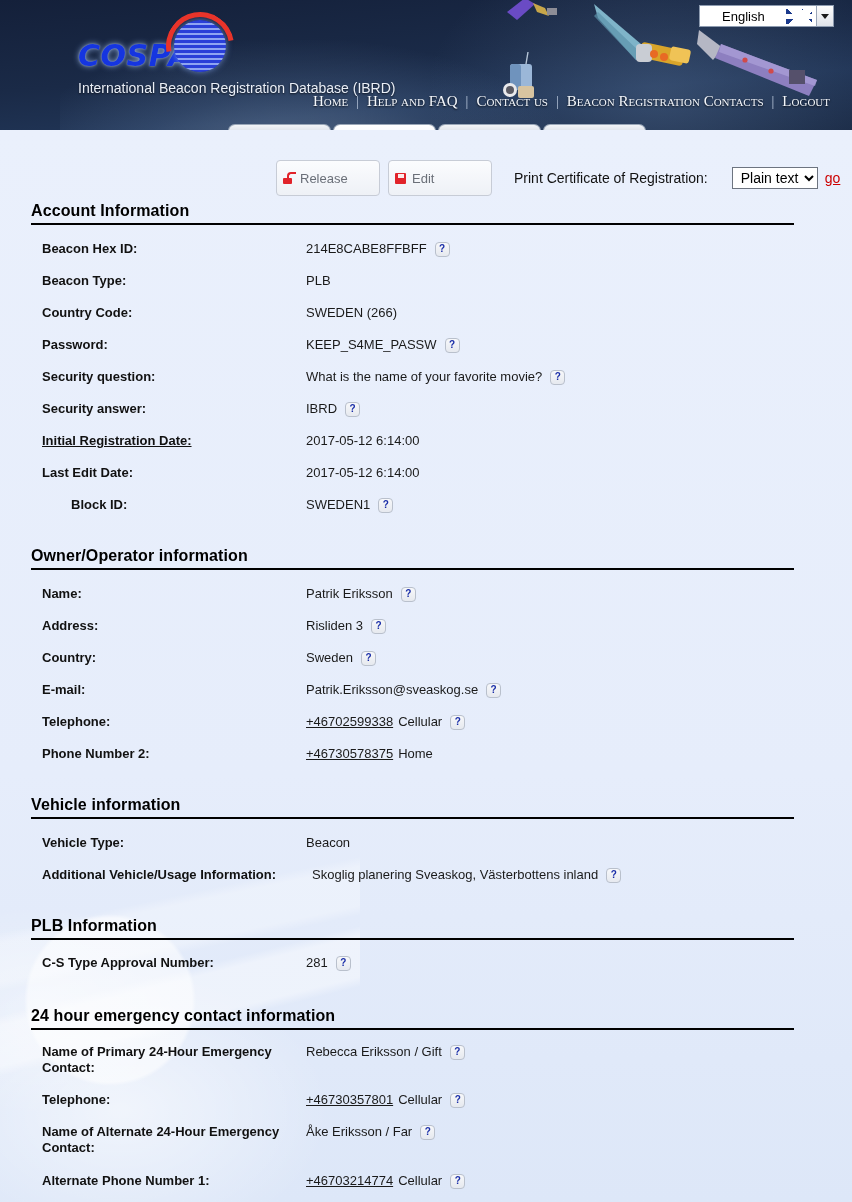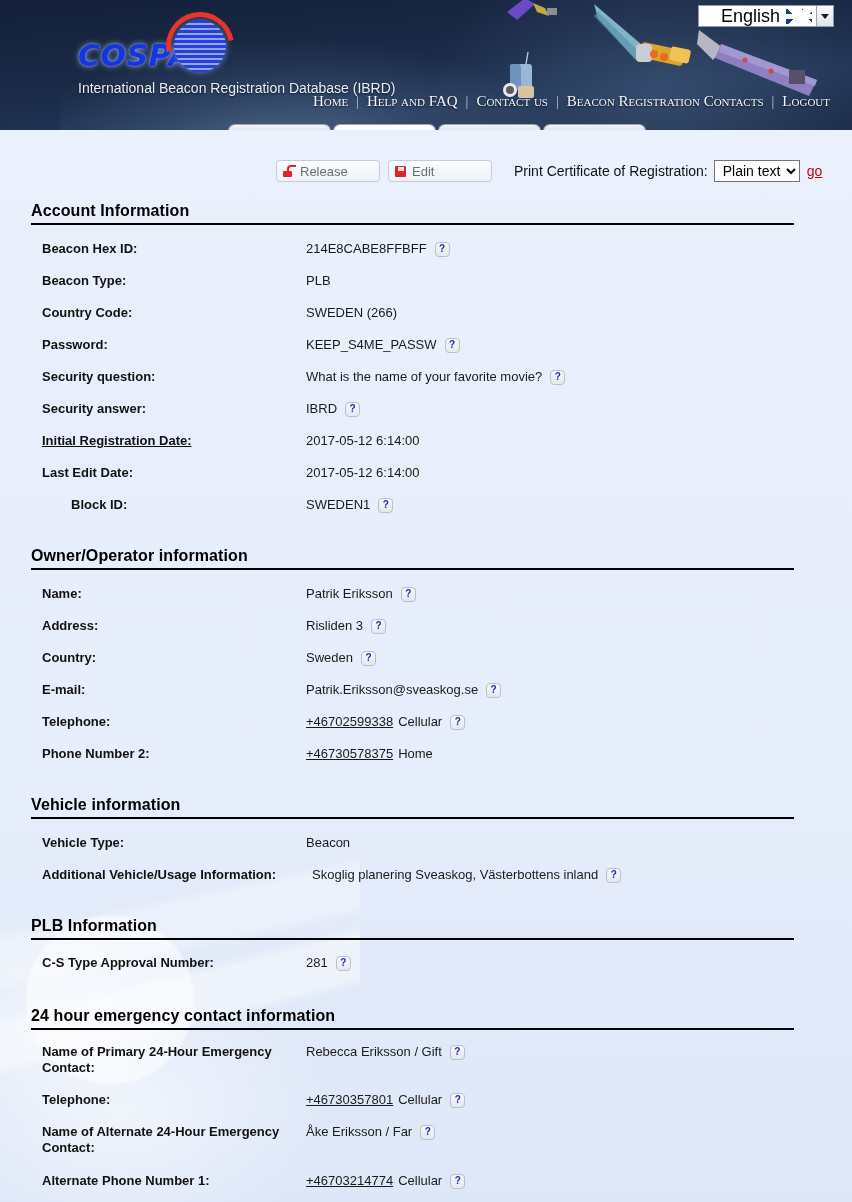"English" #lang-label { font-size: 18px -> 13px }
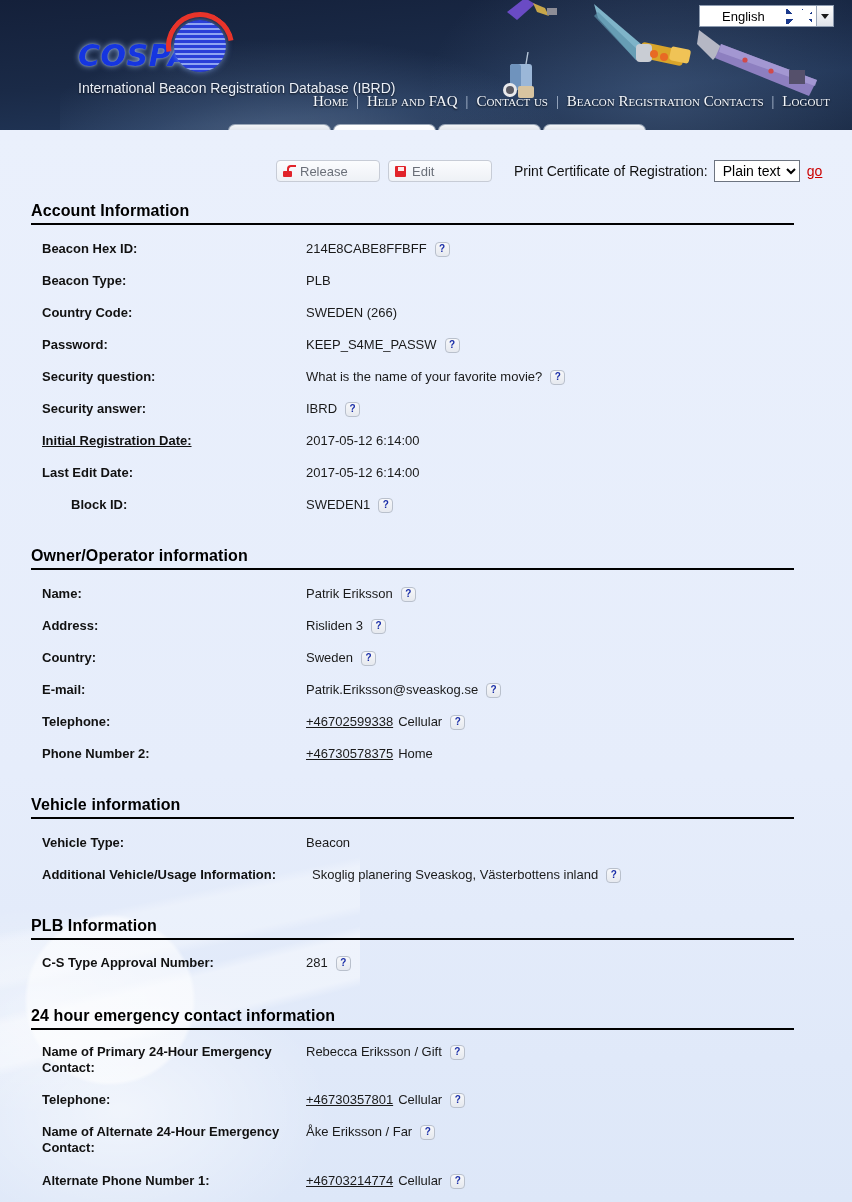"Release" .act-btn { height: 22px -> 36px }
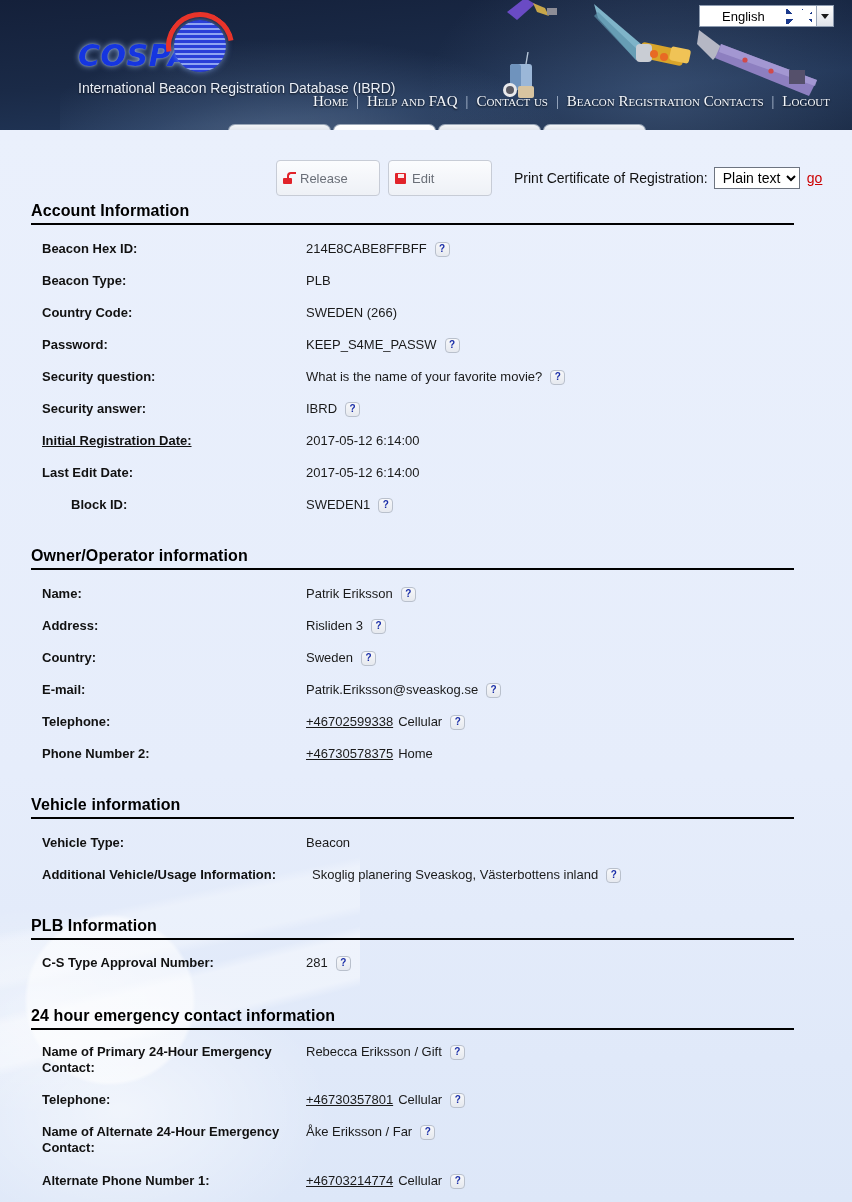"Plain text" #print-select { margin-left: 6px -> 24px }
